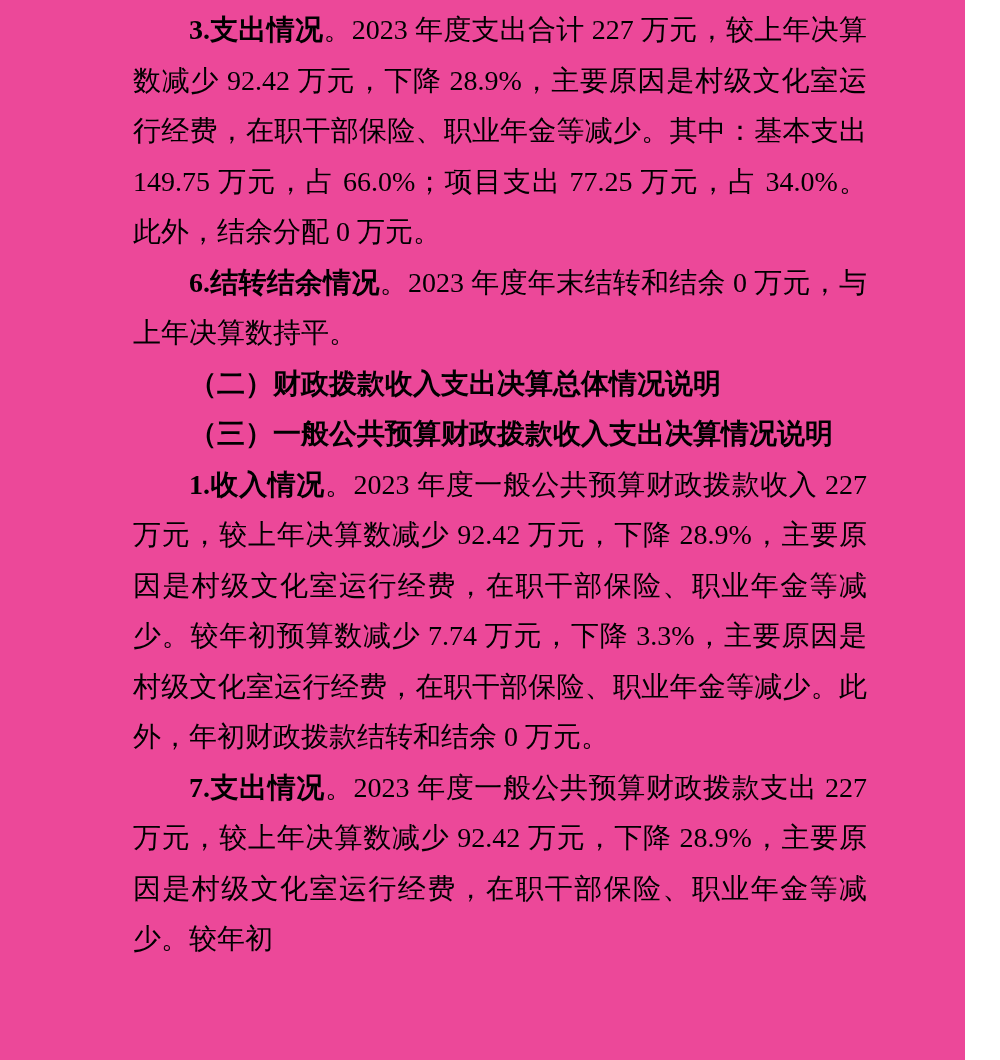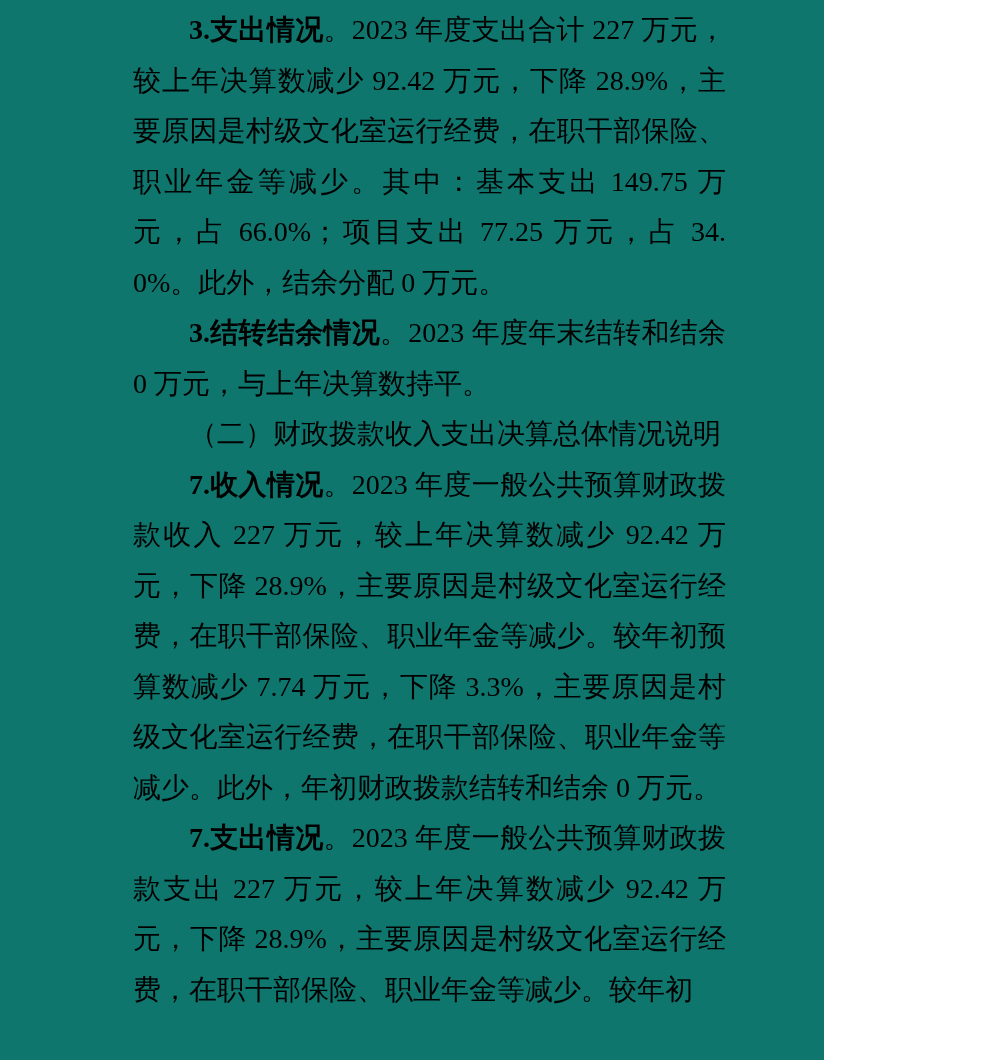"3.支出情况。2023 年度支出合计 227 万元，较上年决算数减少 92.42" .page { background: #0f766e -> #ec4899; width: 824px -> 965px }
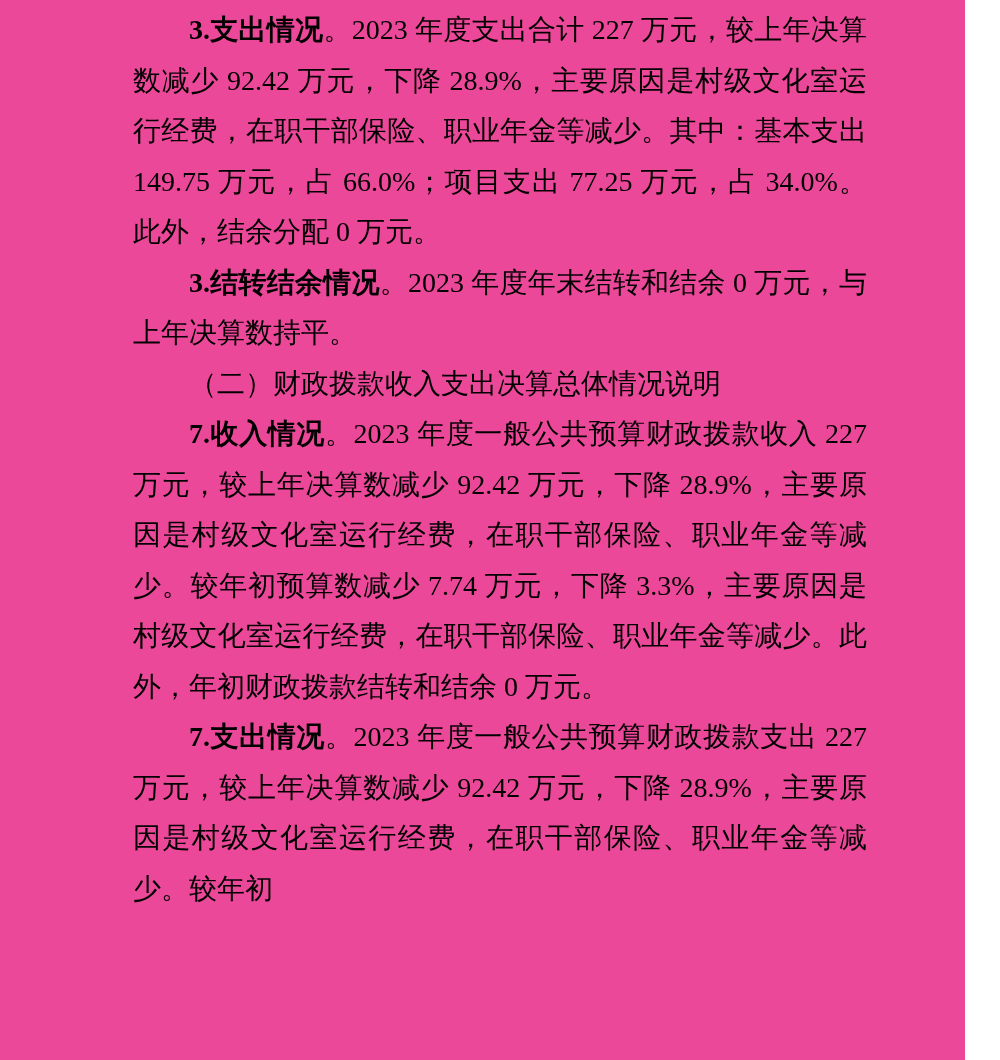"3.结转结余情况" span.lead { text: 3 -> 6 }
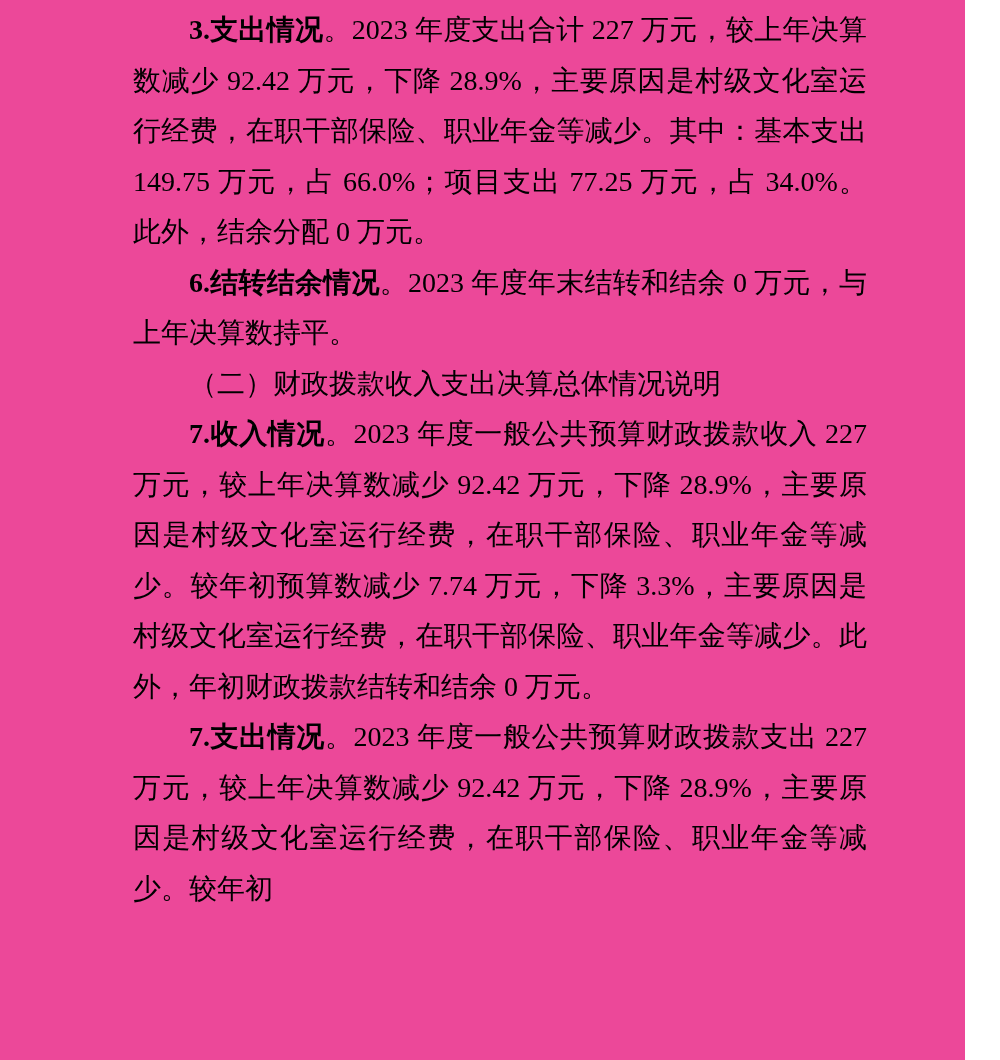"（二）财政拨款收入支出决算总体情况说明" .para.heading { font-weight: normal -> bold }
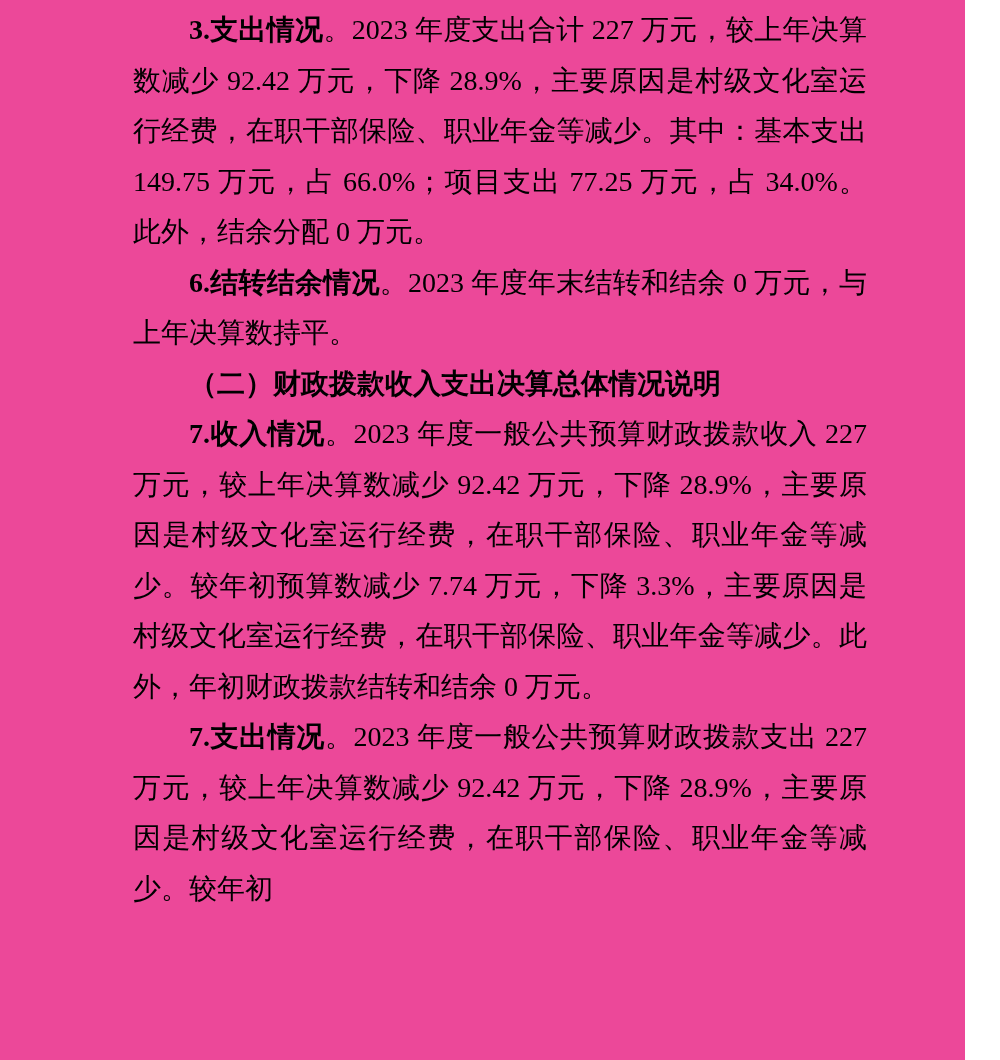"（三）一般公共预算财政拨款收入支出决算情况说明" p.para { html: none -> <p><span>（三）一般公共预算财政拨款收入支出决算情况说明</span></p> }
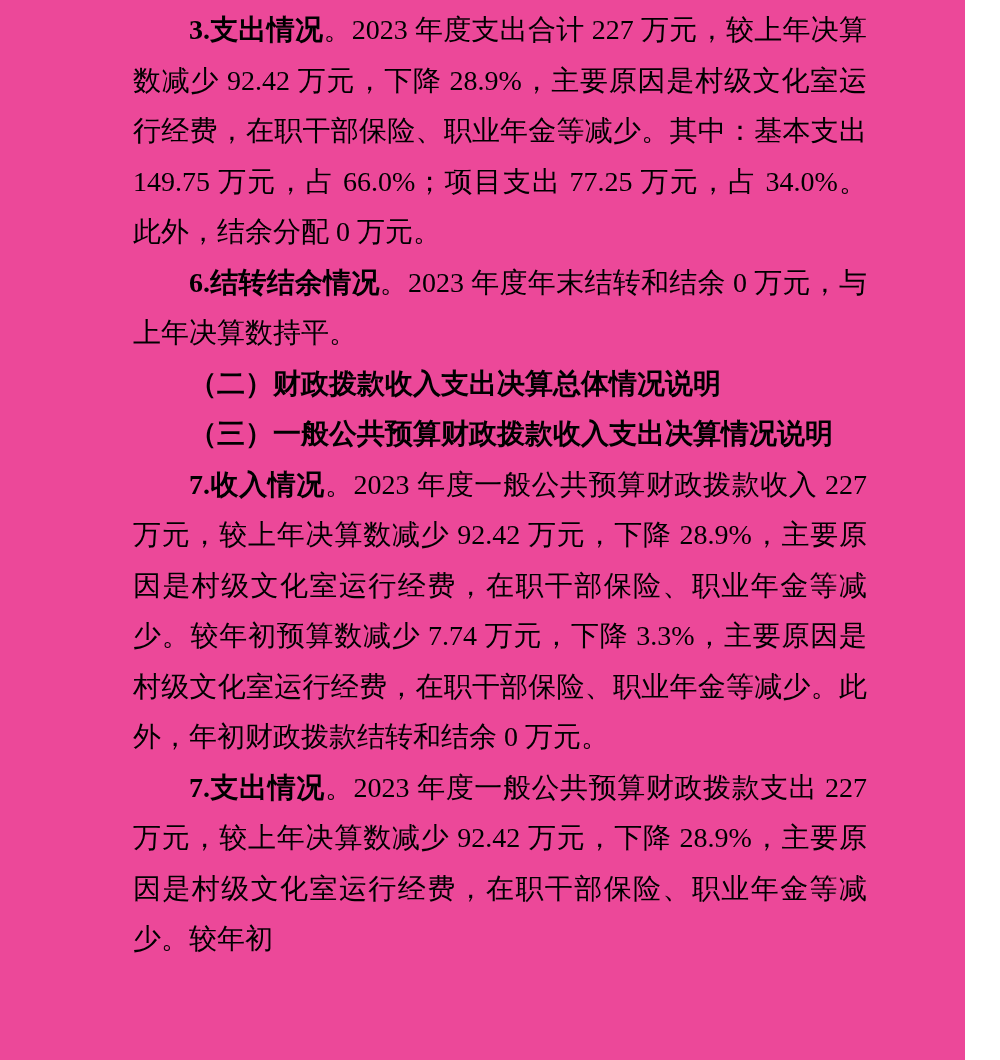"7.收入情况" span.lead { text: 7 -> 1 }
